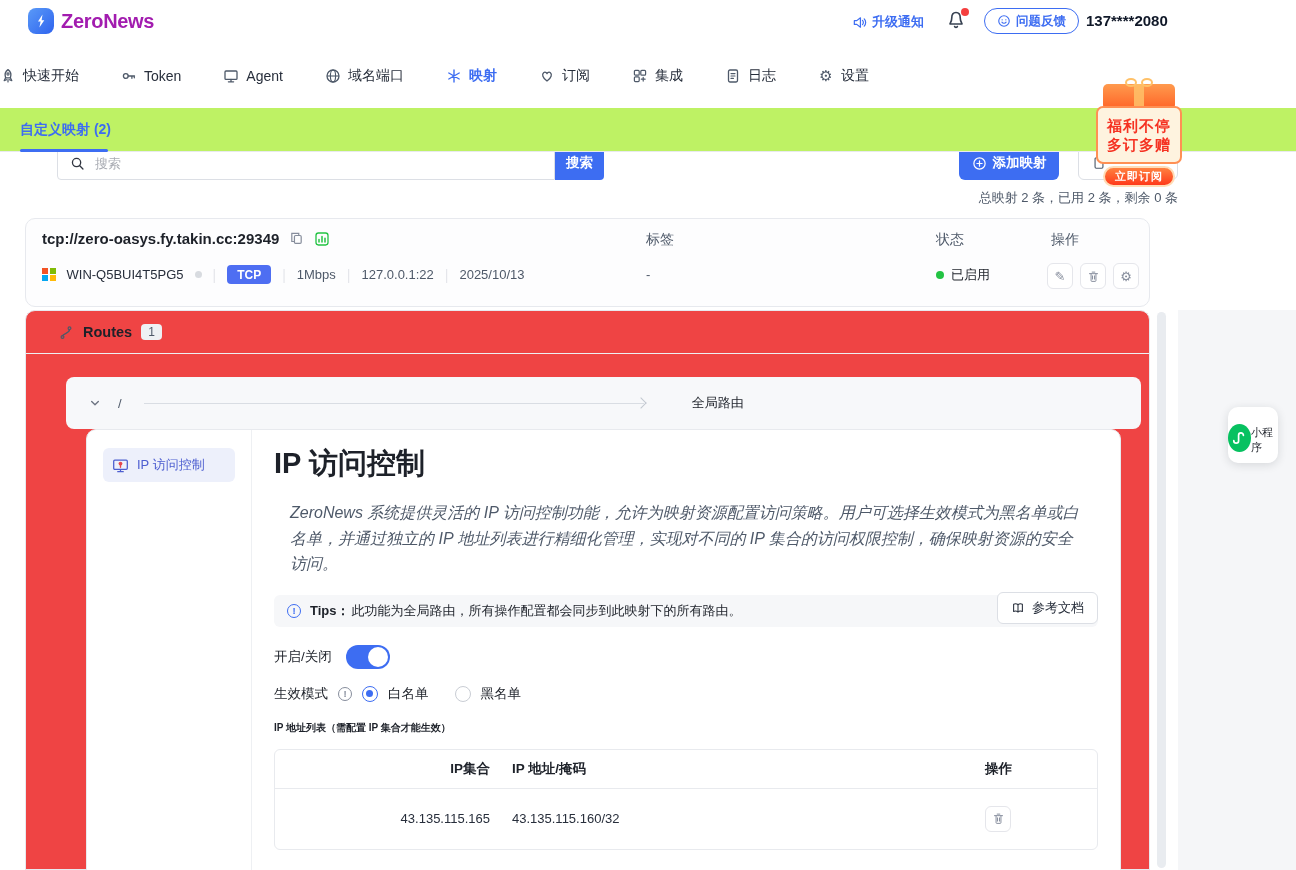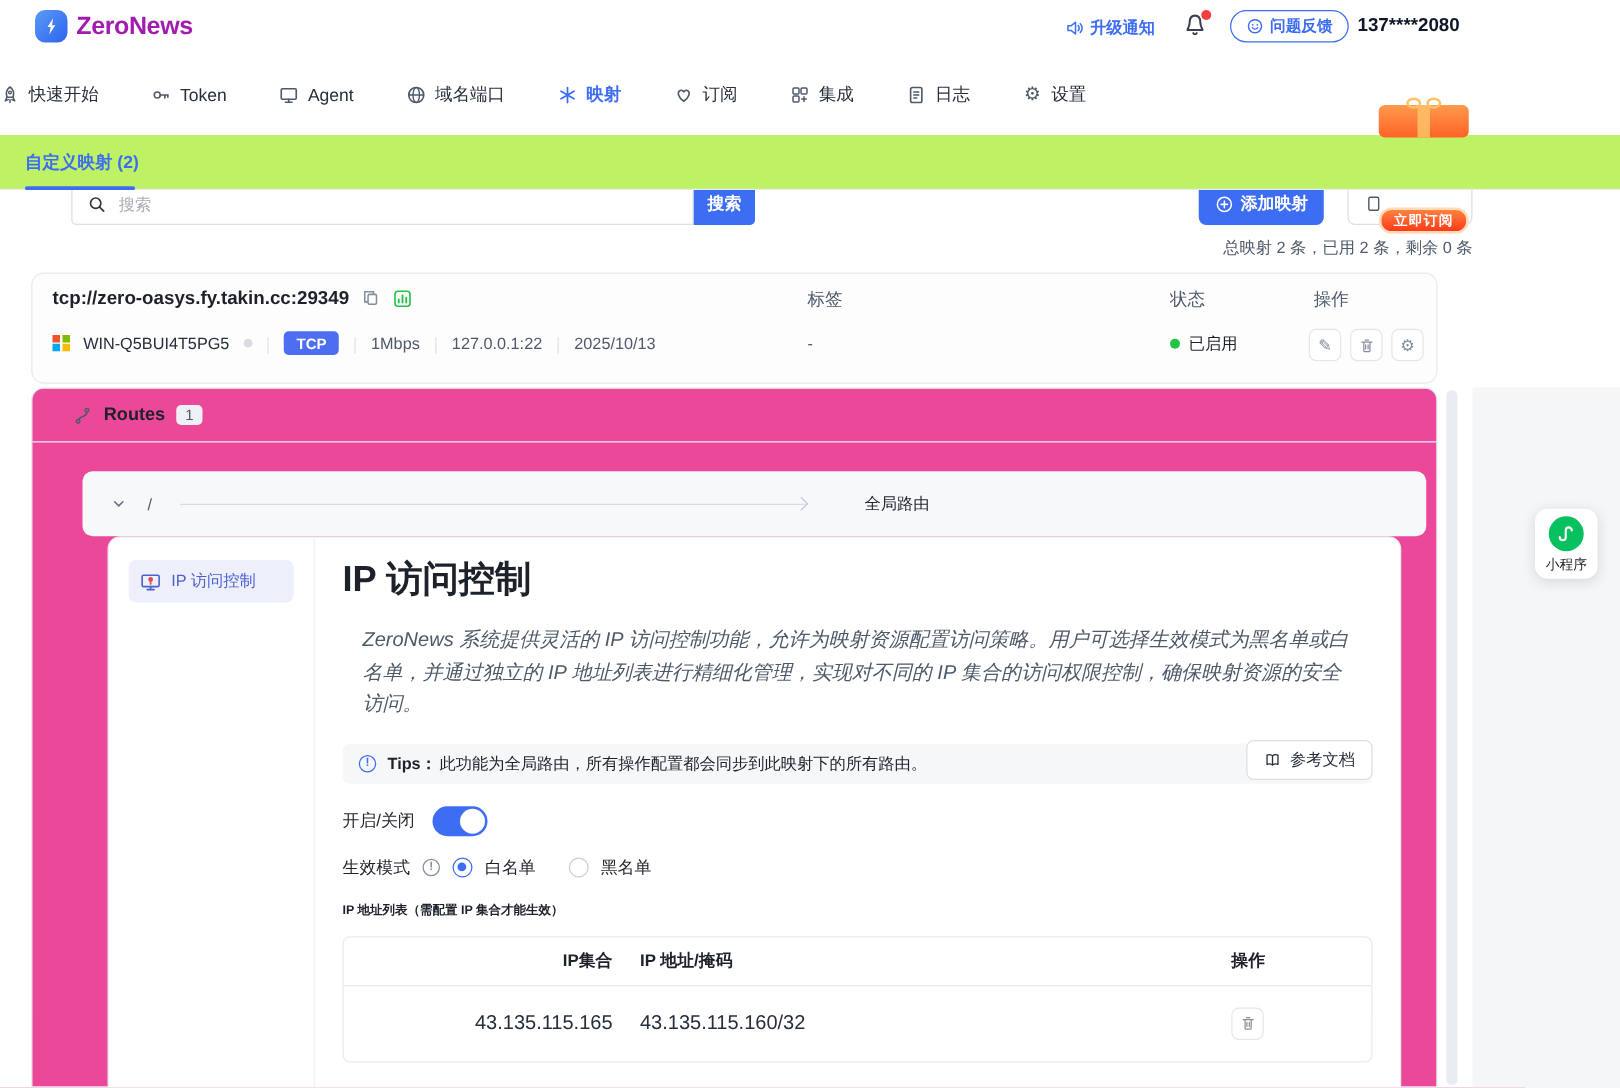"福利不停" div.promo-panel { html: none -> <div> <span>福利不停</span> <span>多订多赠</span> </div> }
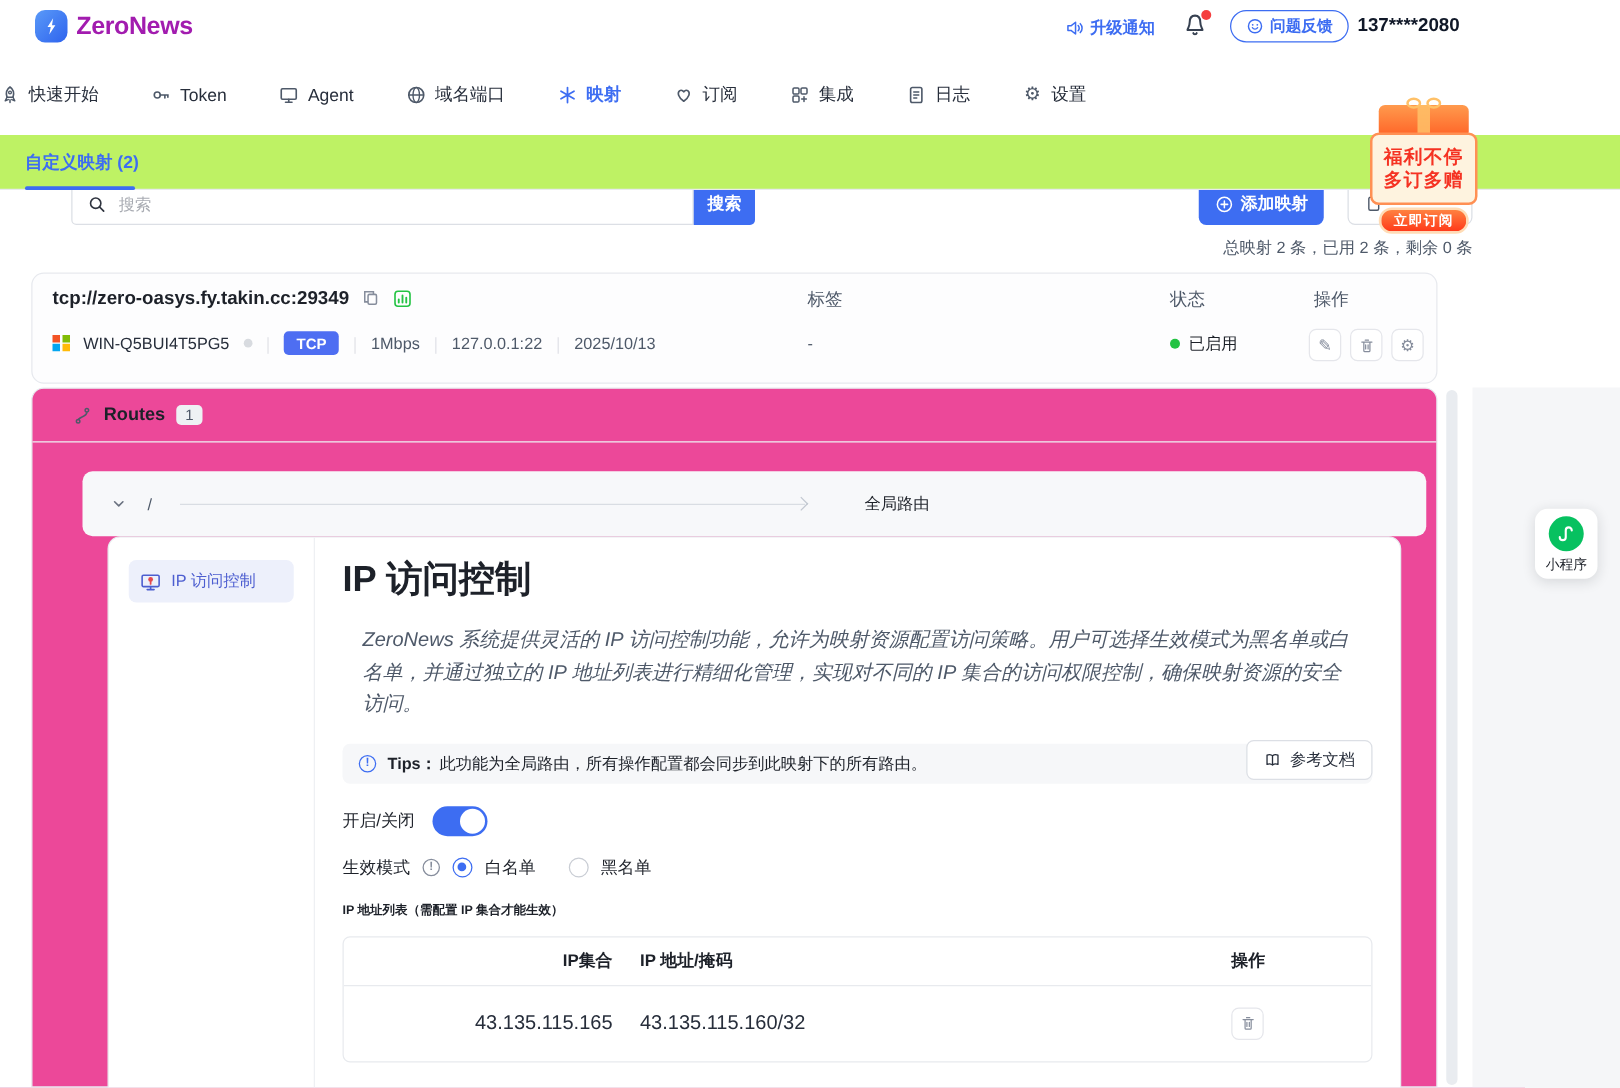"Routes" .routes-card { background: #ec4899 -> #ef4444 }
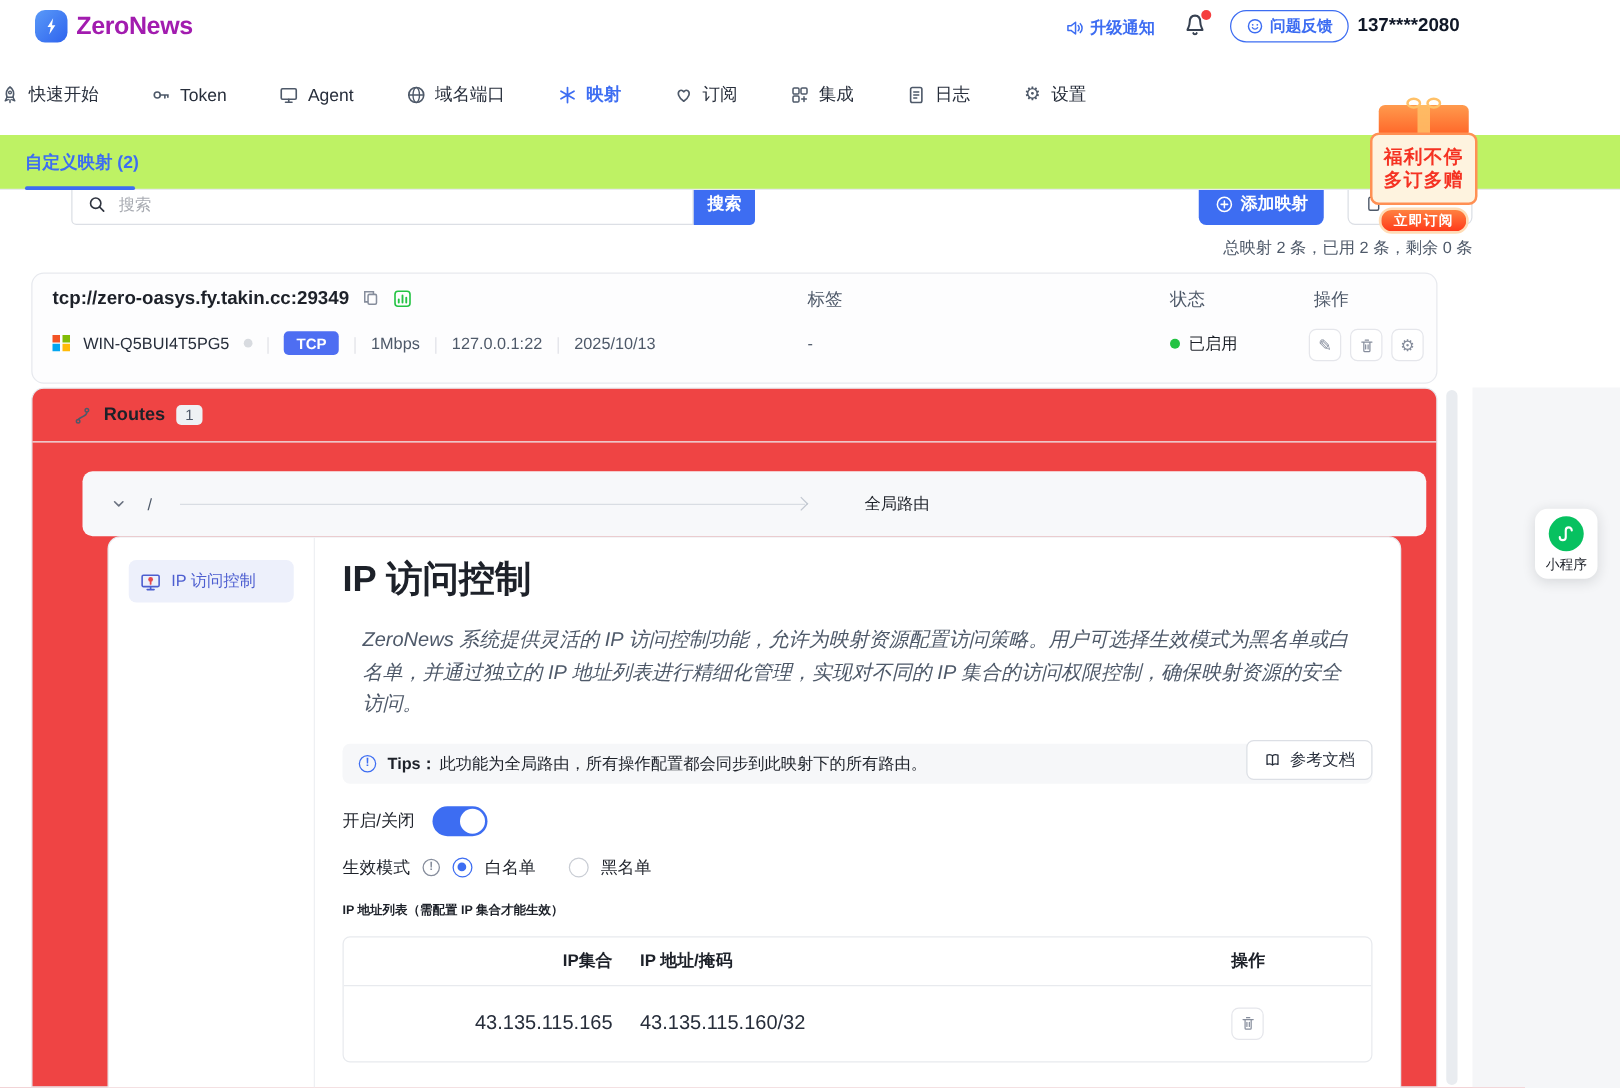"小程序" .mini-float { flex-direction: column -> none }
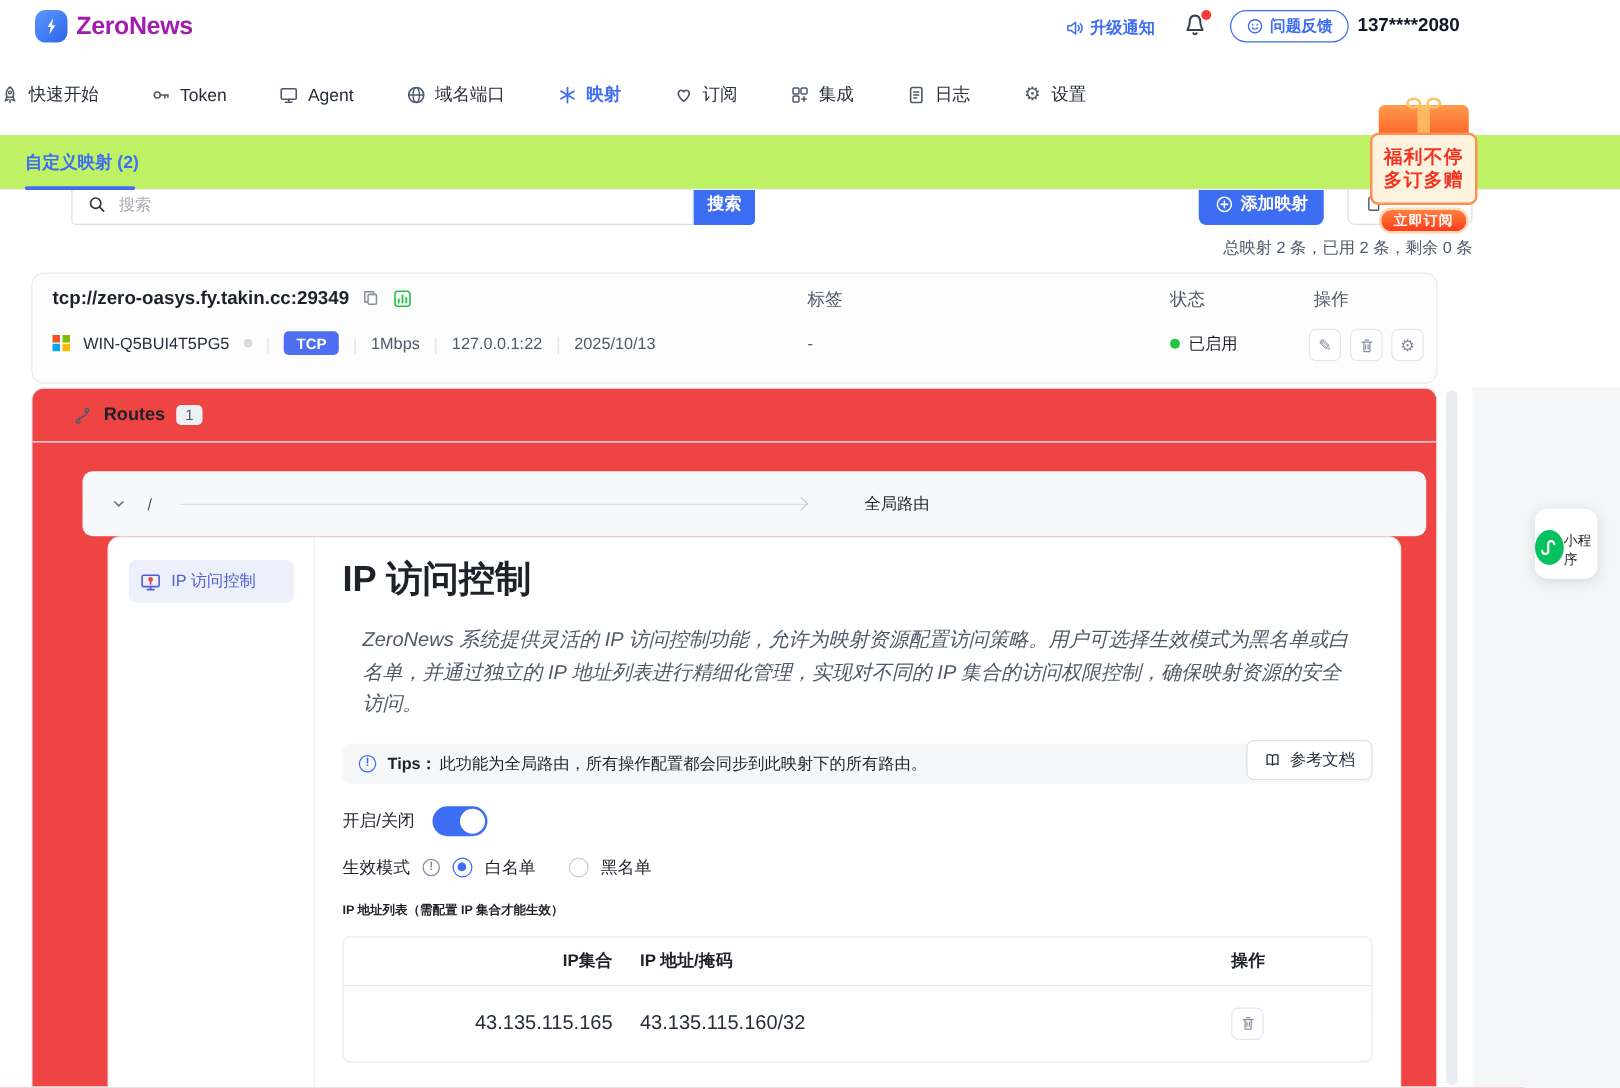"43.135.115.165" .t-row { font-size: 16px -> 13px }
